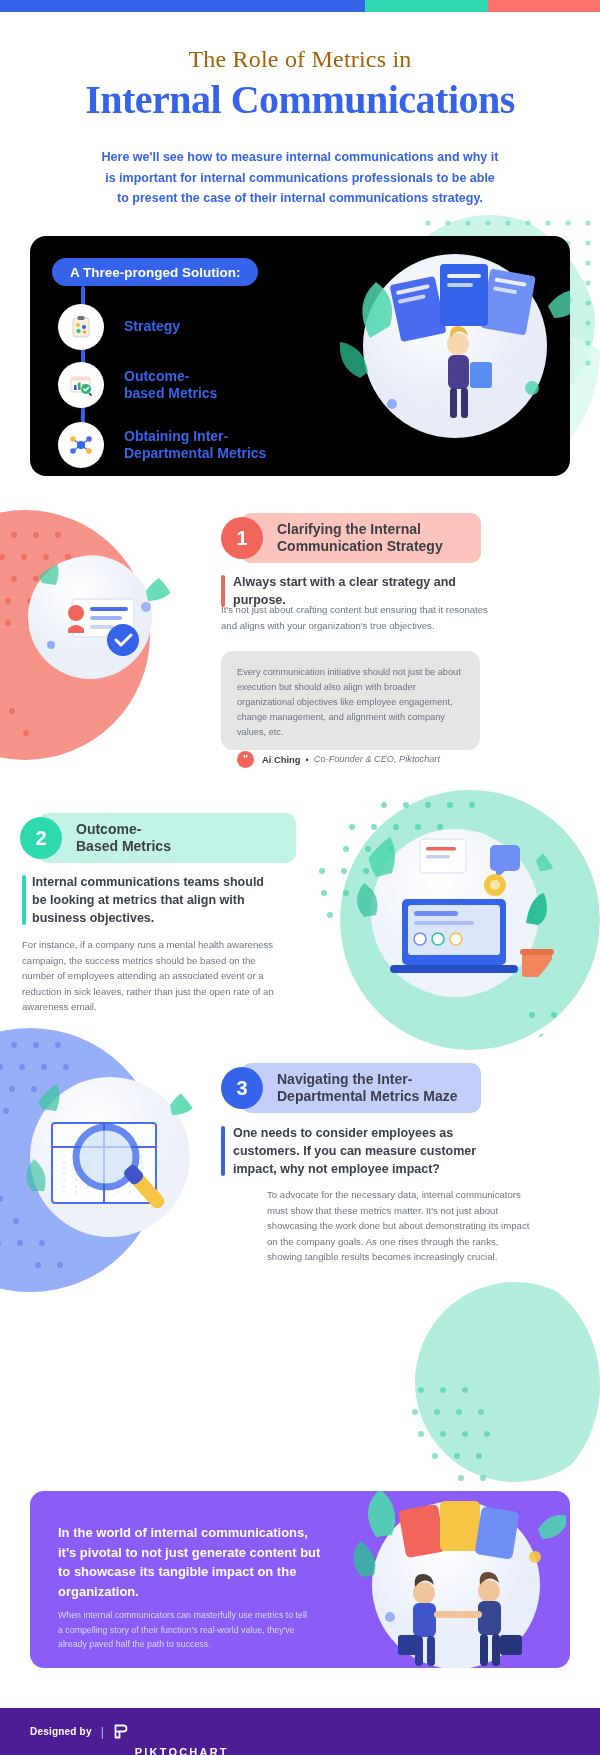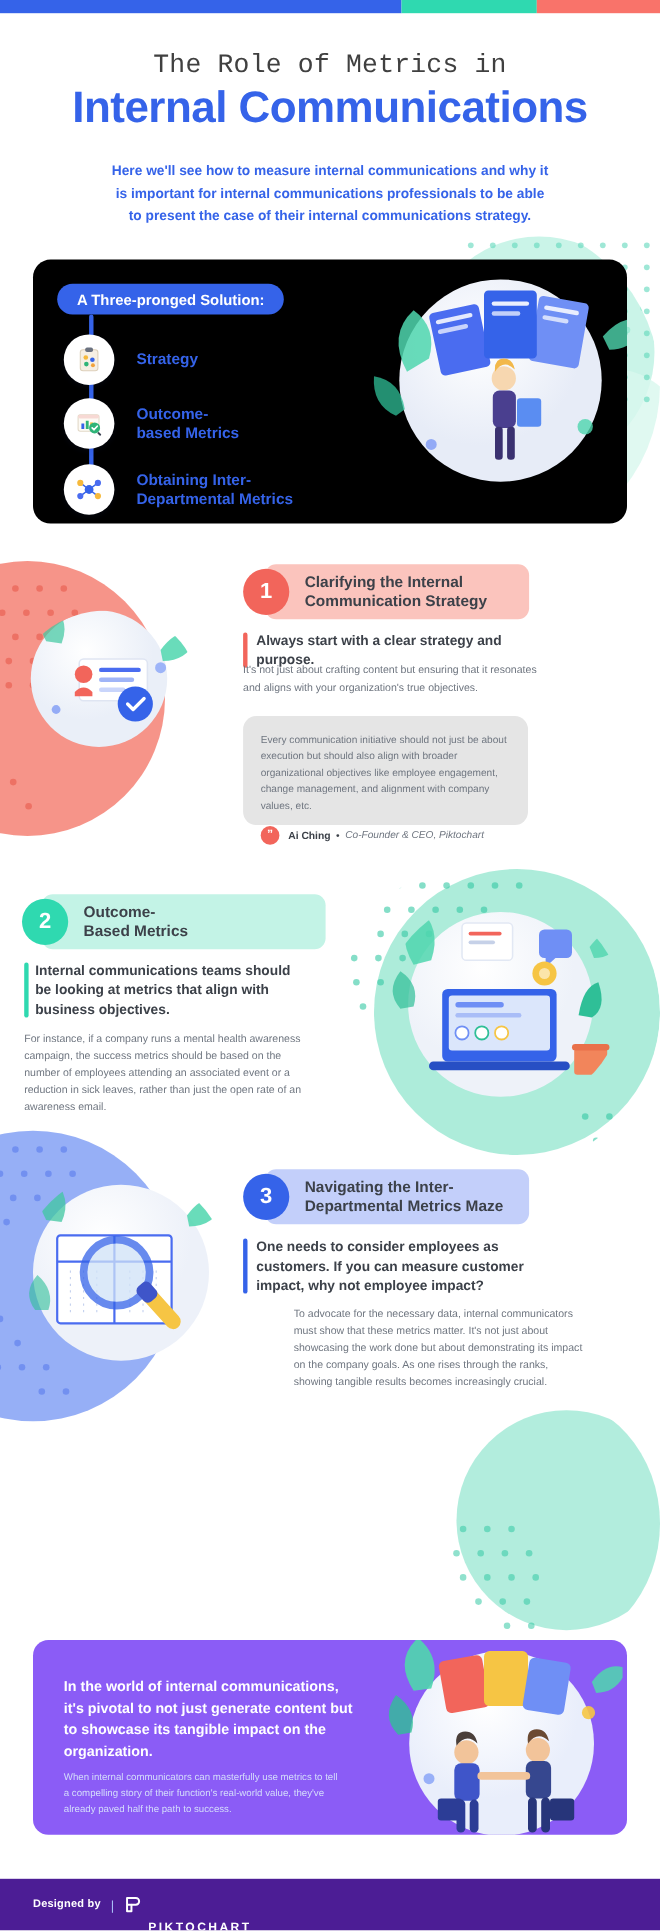"The Role of Metrics in" .header .kicker { color: #404040 -> #a16207; font-family: Liberation Mono, monospace -> Liberation Serif, serif }
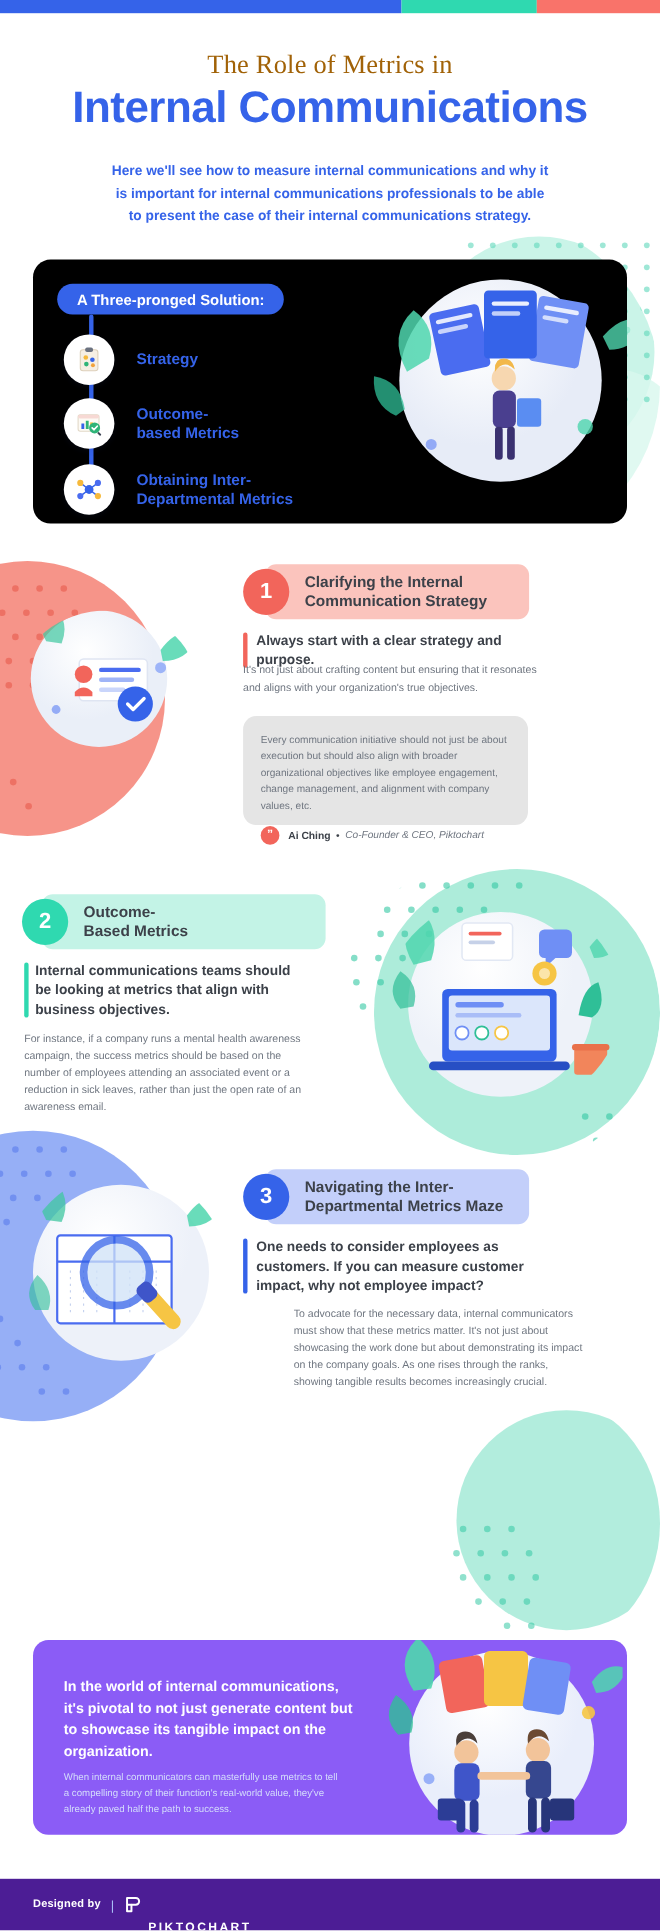"Internal Communications" .header .maintitle { font-family: Liberation Sans, sans-serif -> Liberation Serif, serif }
